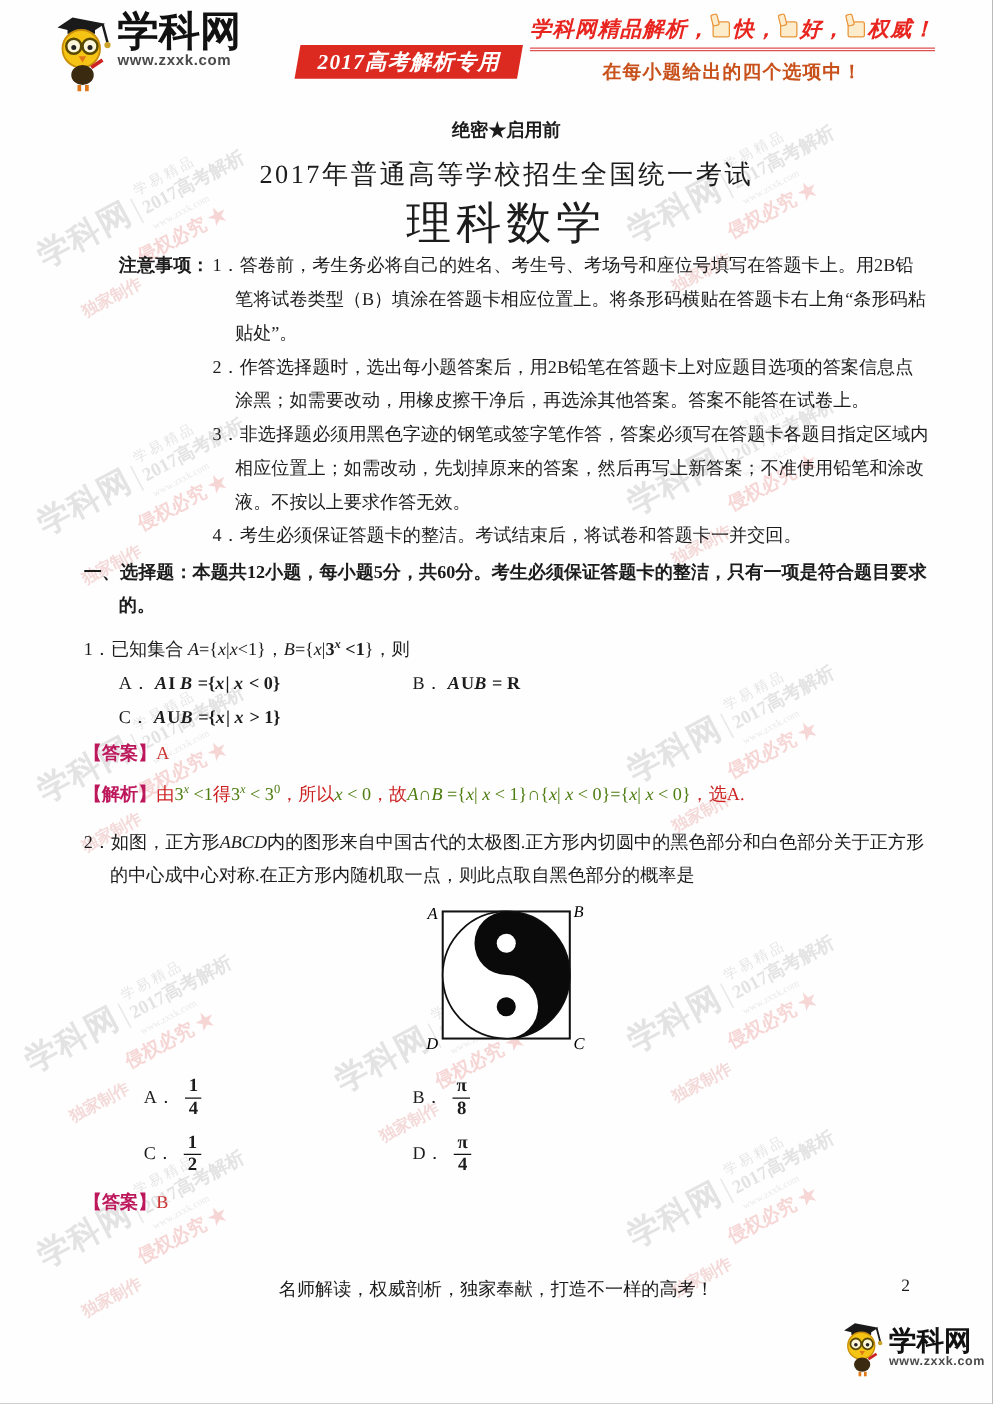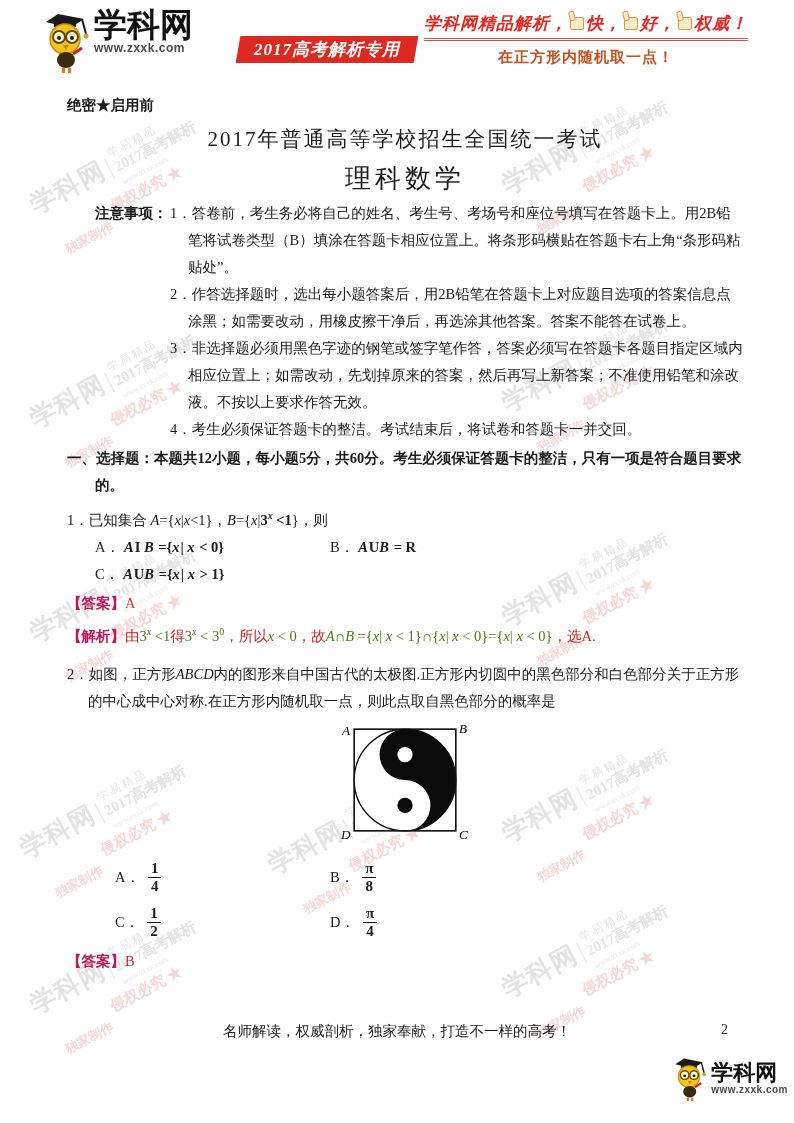"在正方形内随机取一点！" div.slogan-sub { text: 正方形内随机取一点 -> 每小题给出的四个选项中 }
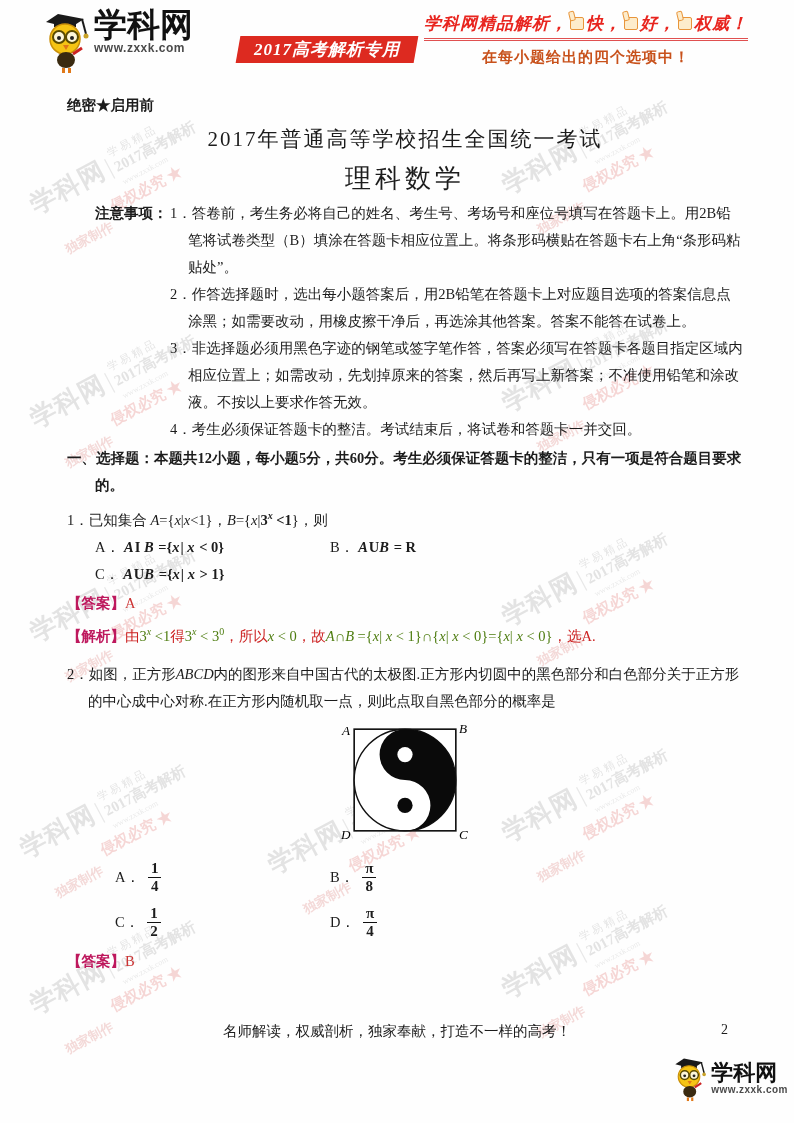"绝密★启用前" .secrecy { text-align: none -> center }
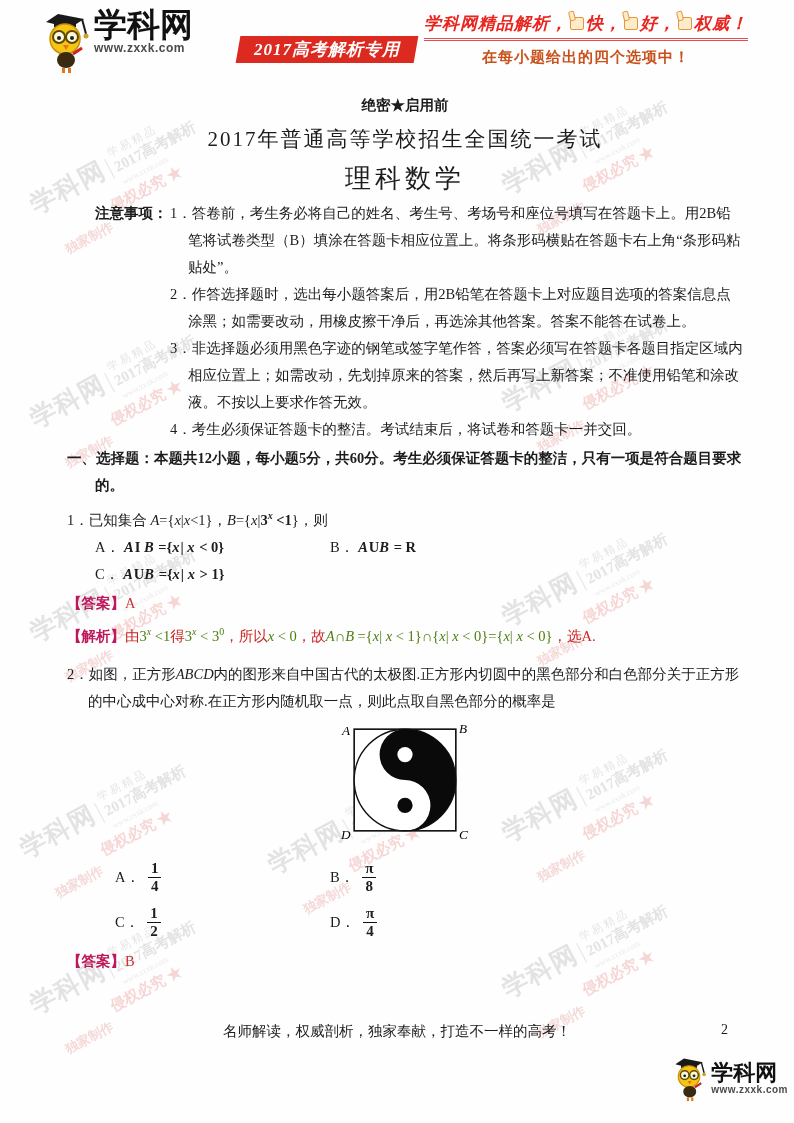"理科数学" .subject { font-size: 26px -> 36px }
